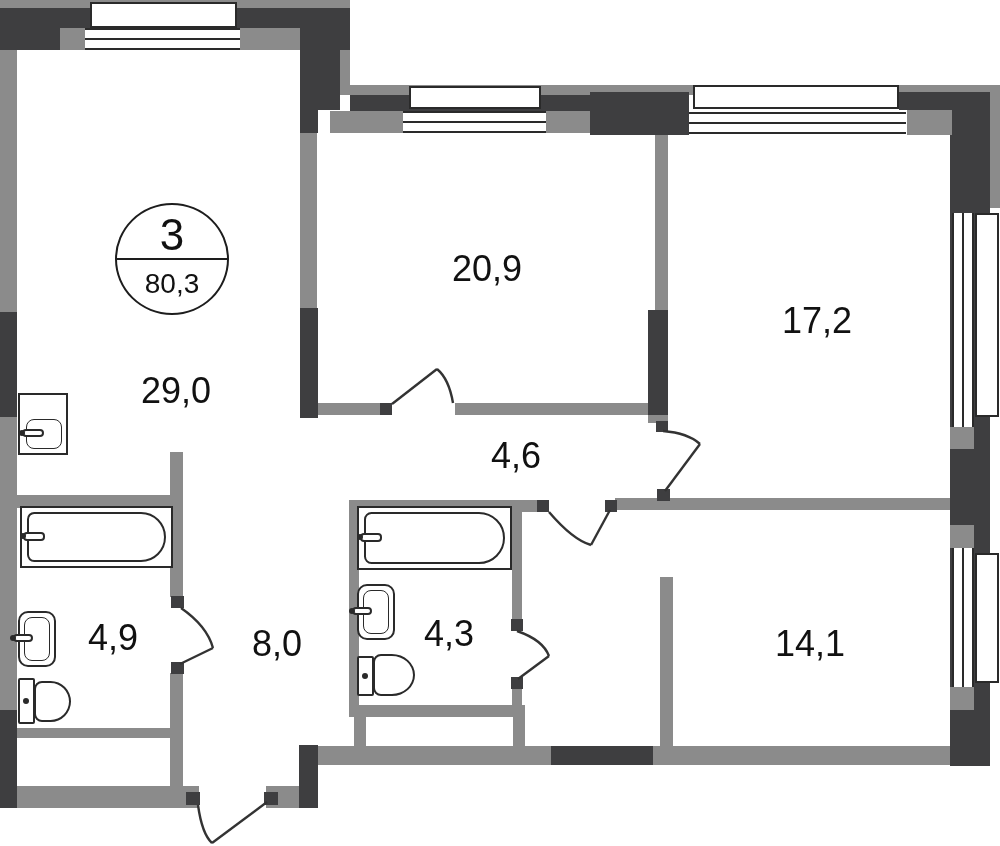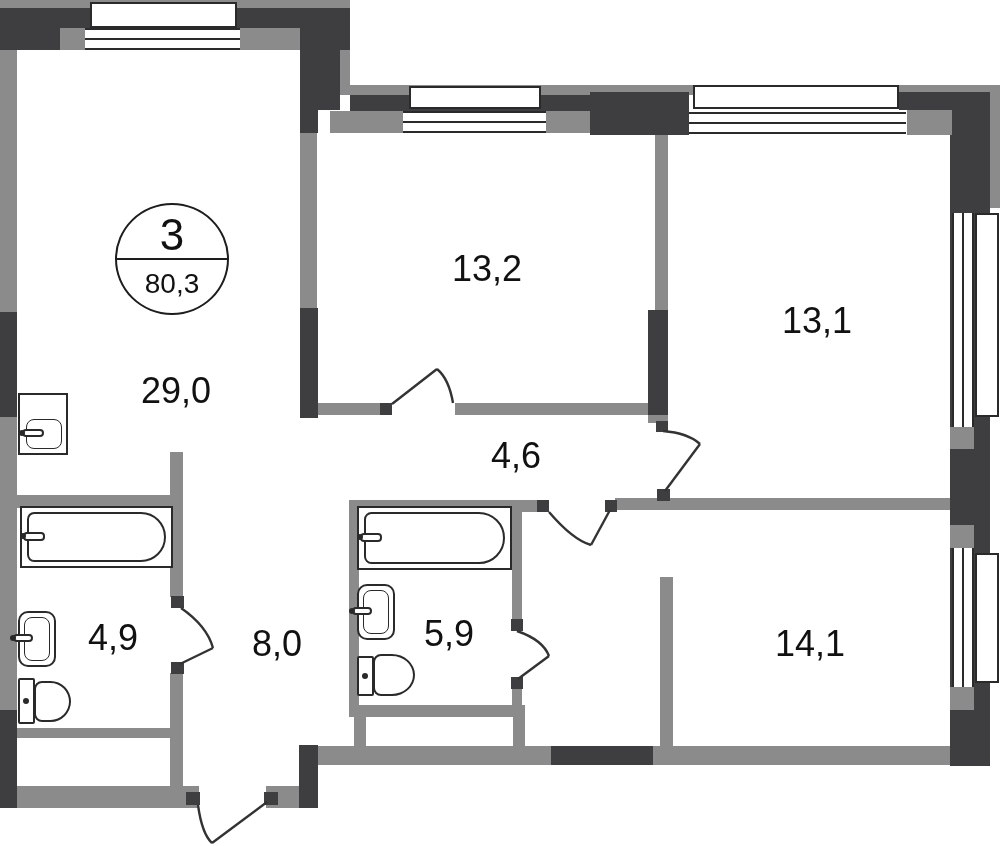"13,2" div.lbl { text: 13,2 -> 20,9 }
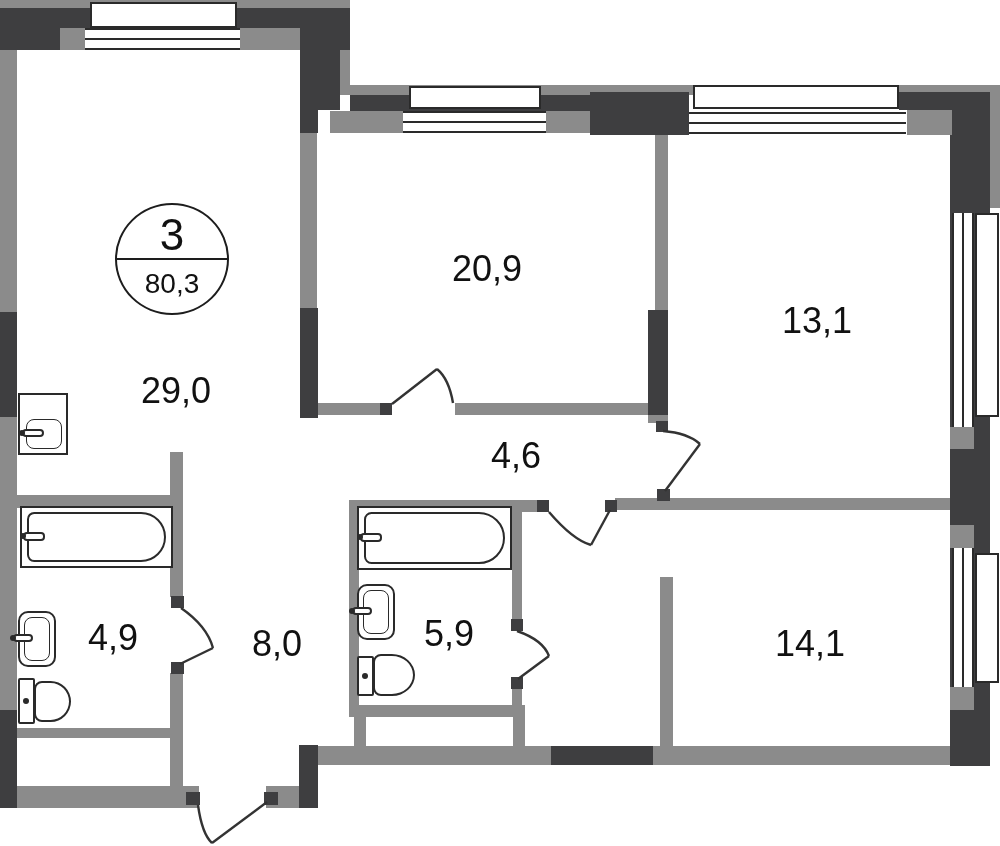"13,1" div.lbl { text: 13,1 -> 17,2 }
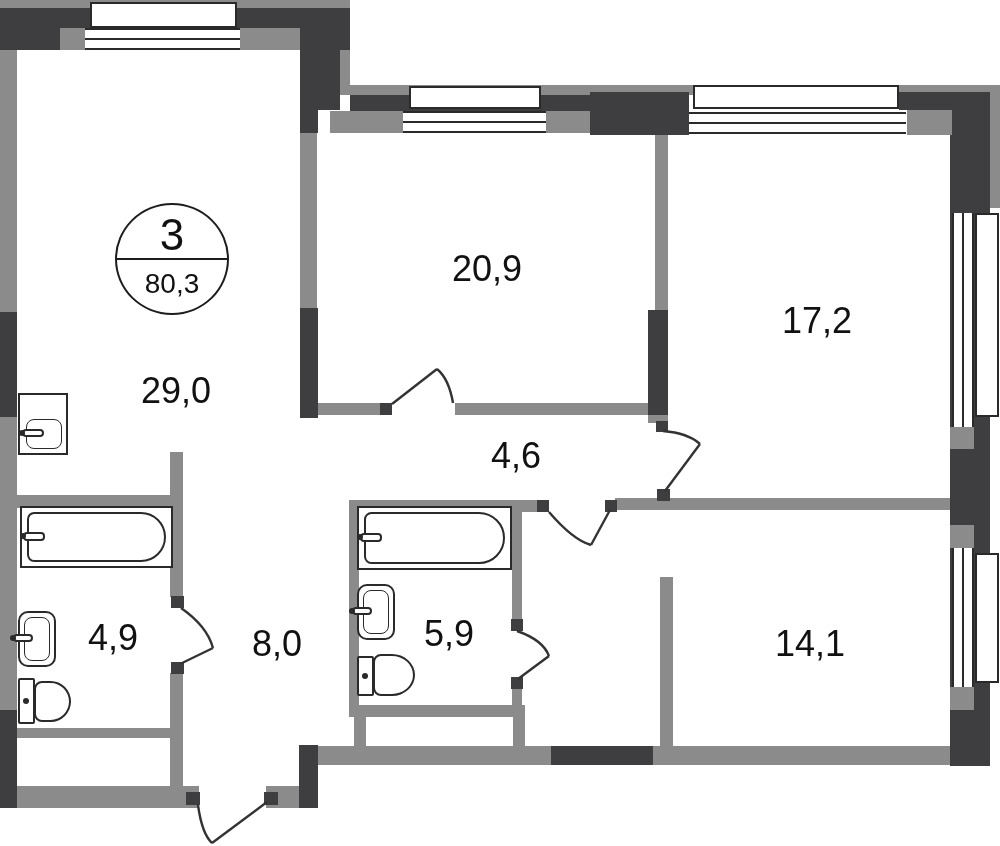"5,9" div.lbl { text: 5,9 -> 4,3 }
